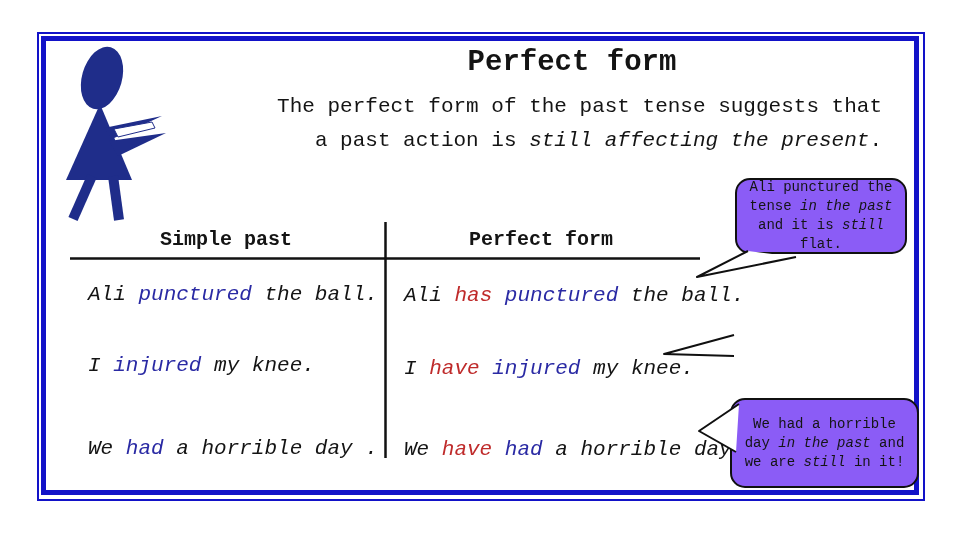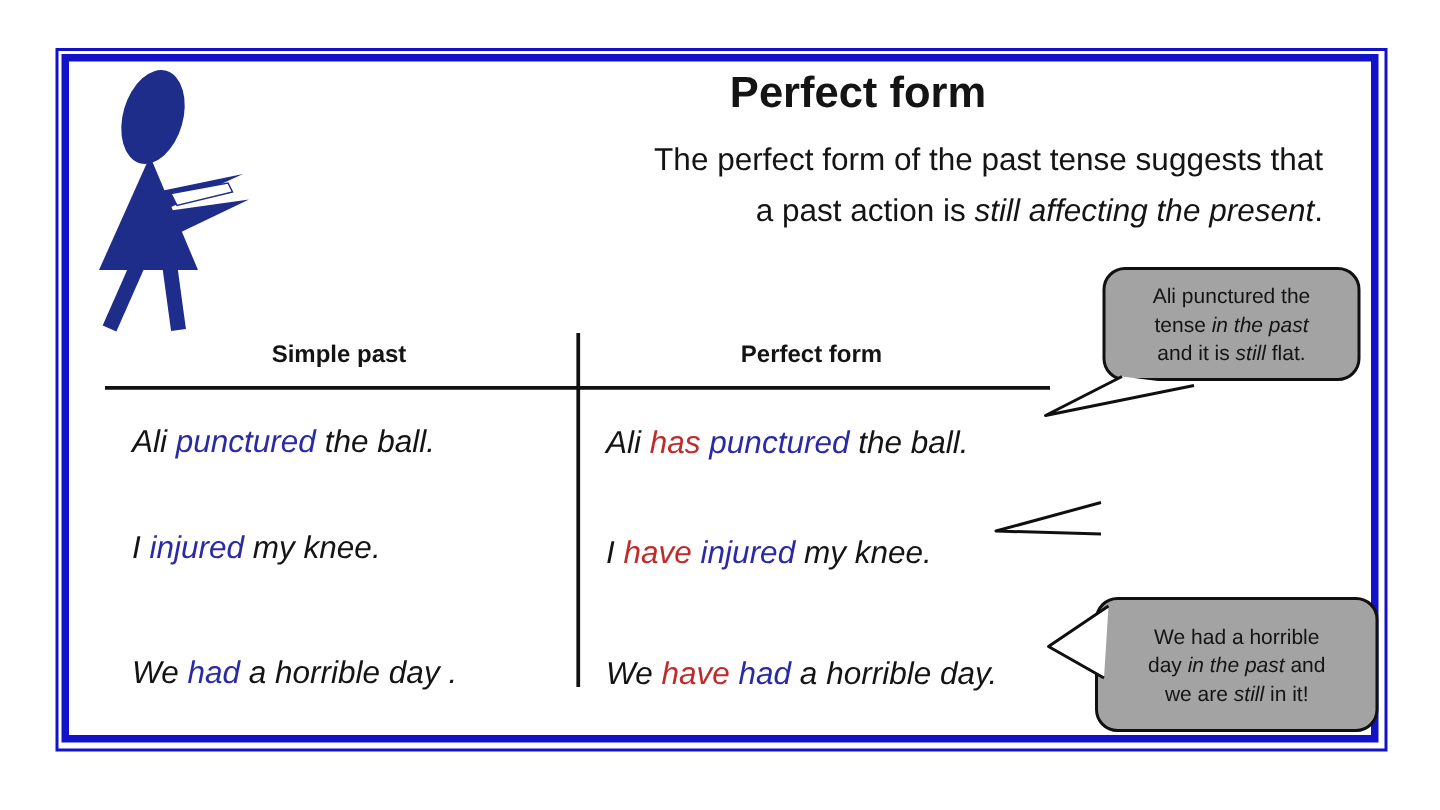"Perfect form" .stage { font-family: Liberation Sans, sans-serif -> Liberation Mono, monospace }
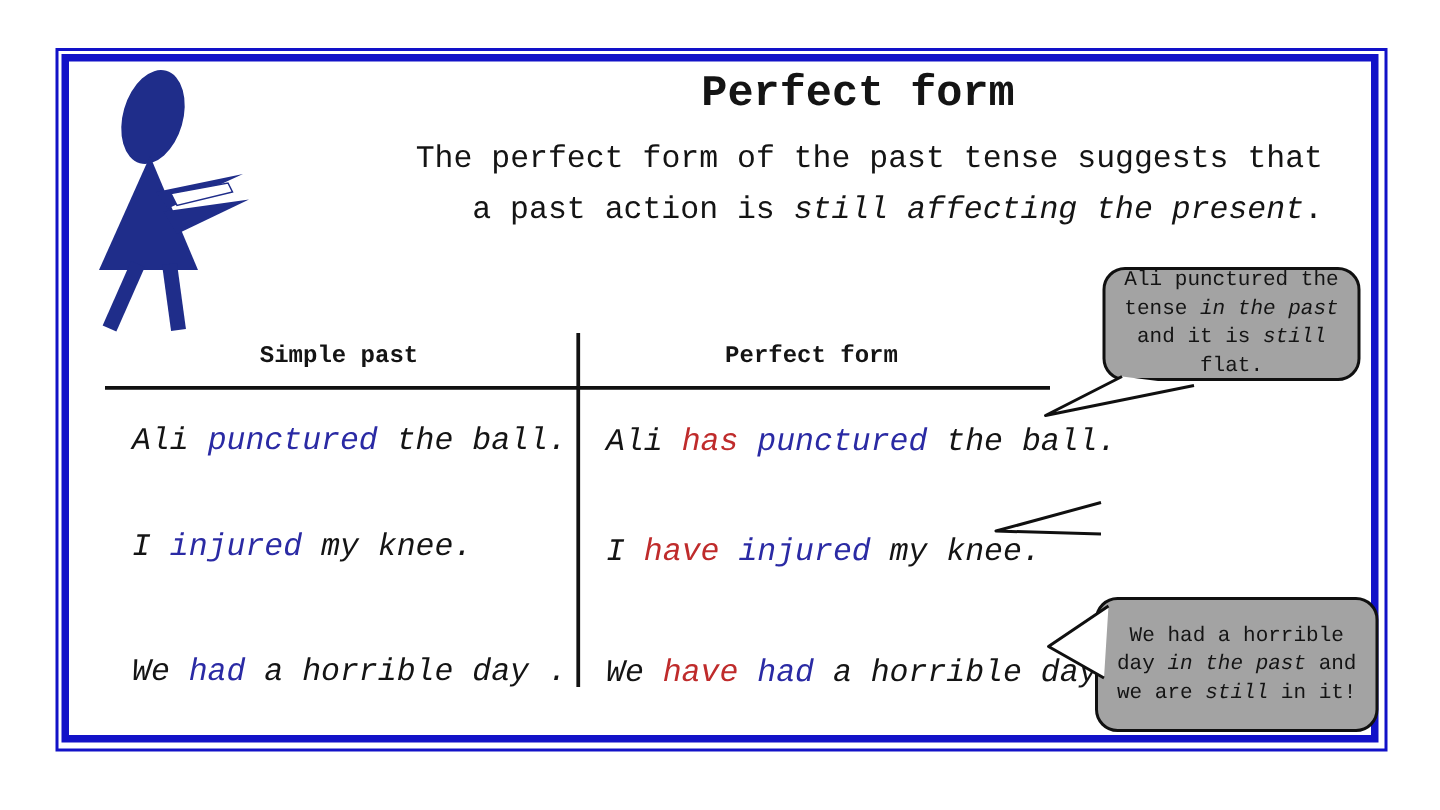"Ali punctured the" .callout { background: #a3a3a3 -> #8b5cf6 }
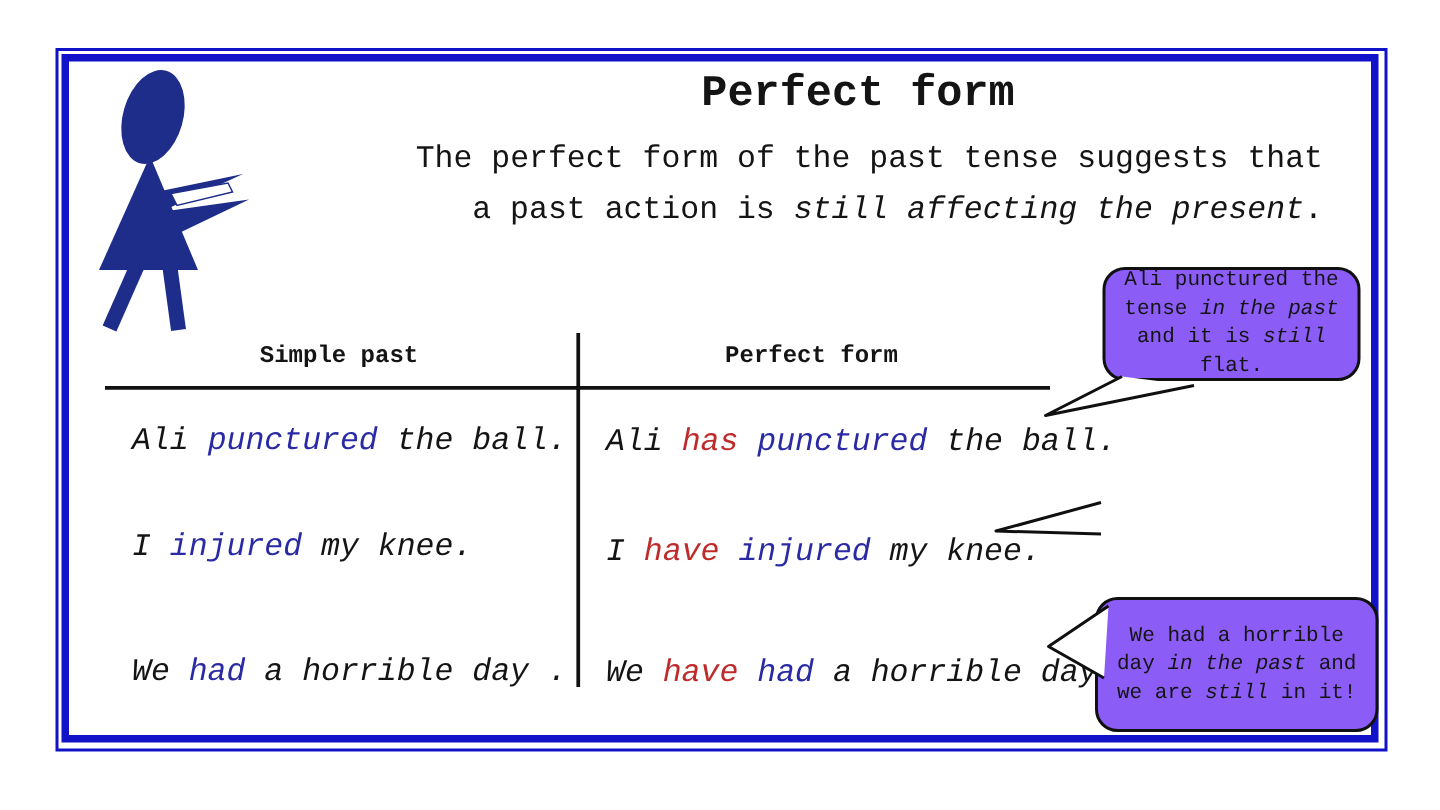"Simple past" .hdr { font-size: 16px -> 20px }
